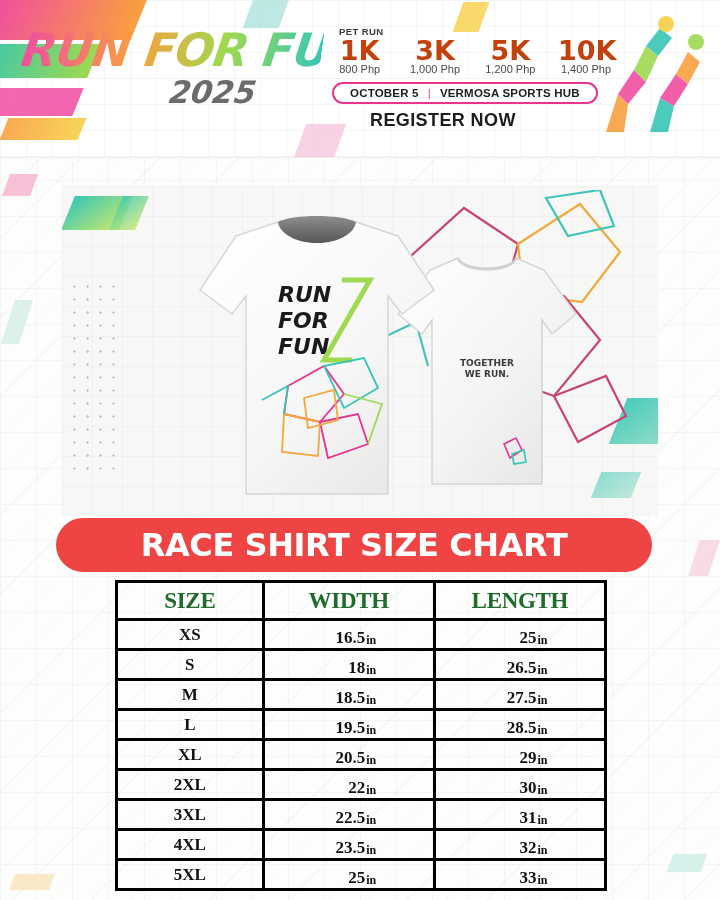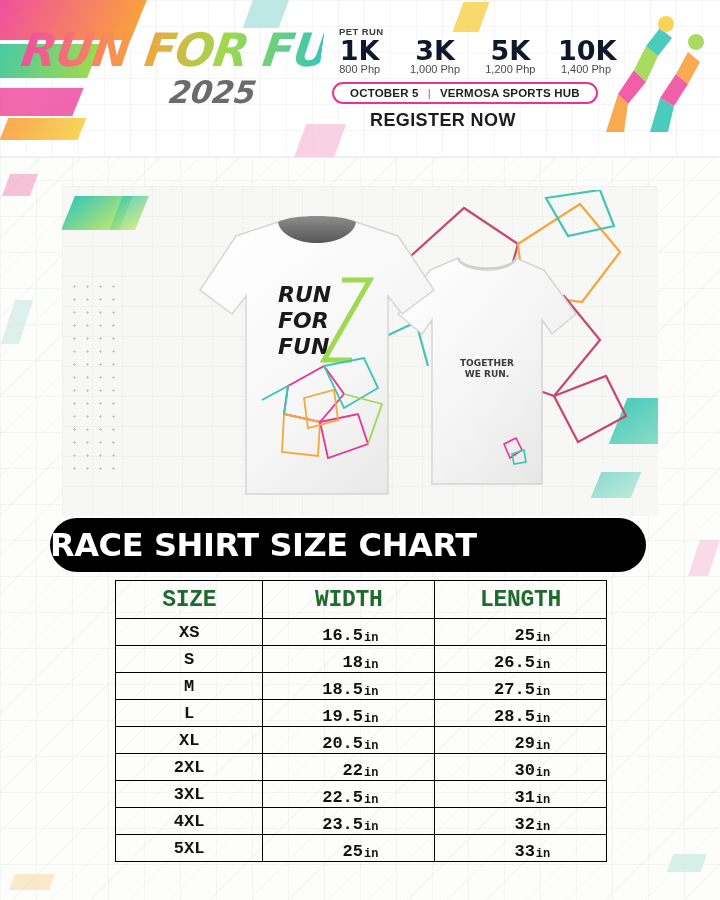"1K" .dist .d-k { color: #0f172a -> #c2410c }
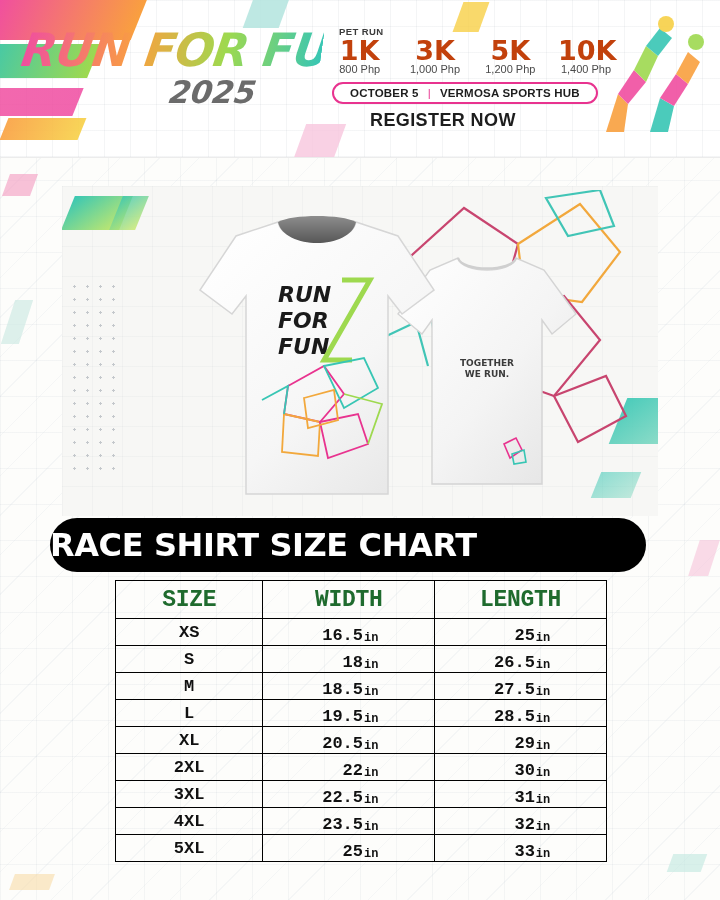"RACE SHIRT SIZE CHART" .ribbon { background: #000000 -> #ef4444; justify-content: flex-start -> center; left: 50px -> 56px }
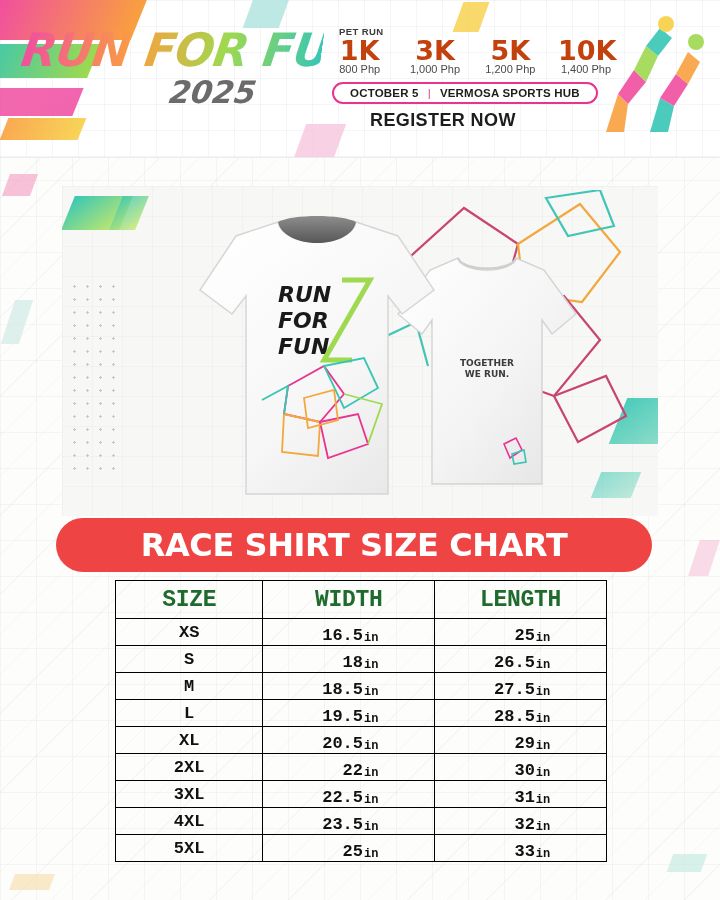"SIZE" th, td { border: 1px solid #000000 -> 3px solid #000000; font-family: Liberation Mono, monospace -> Liberation Serif, serif }
